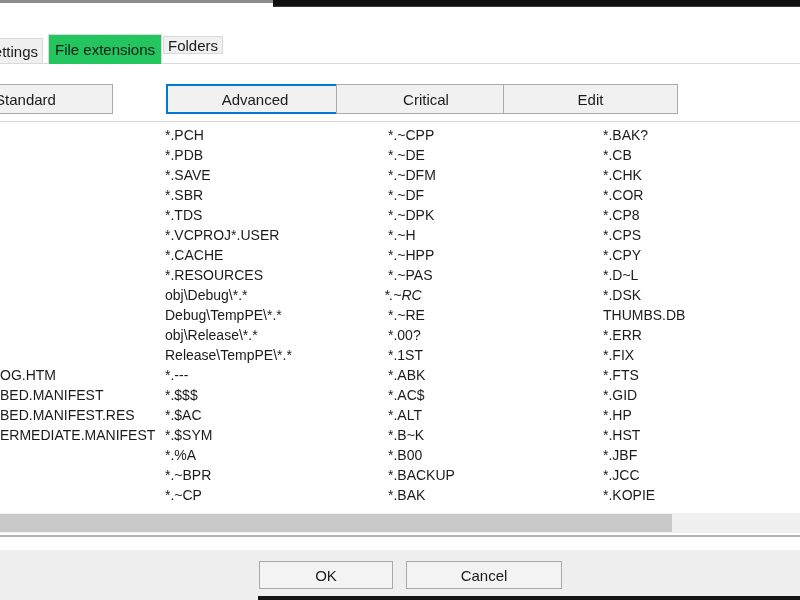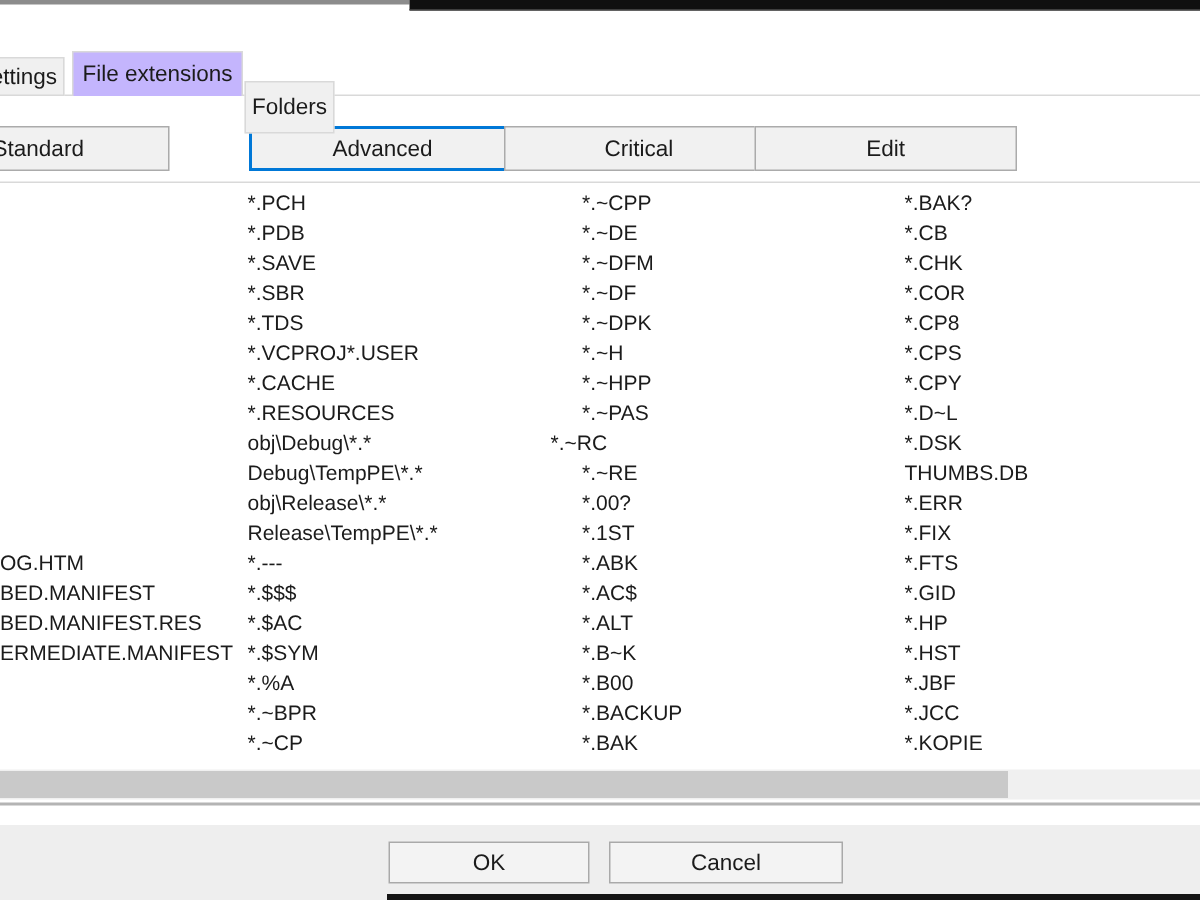"File extensions" .tab.active { background: #c4b5fd -> #22c55e }
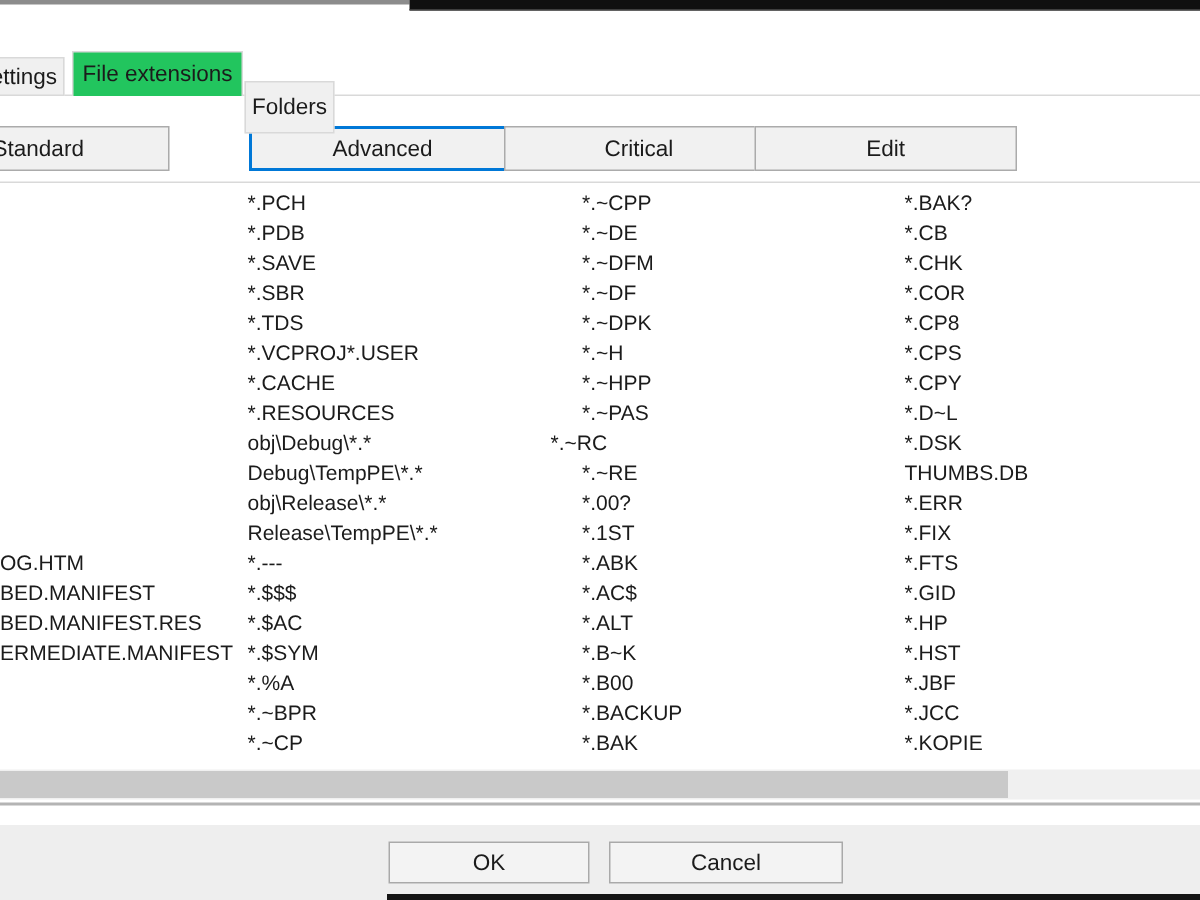"Folders" div.tab { height: 35px -> 18px; top: 54px -> 36px }
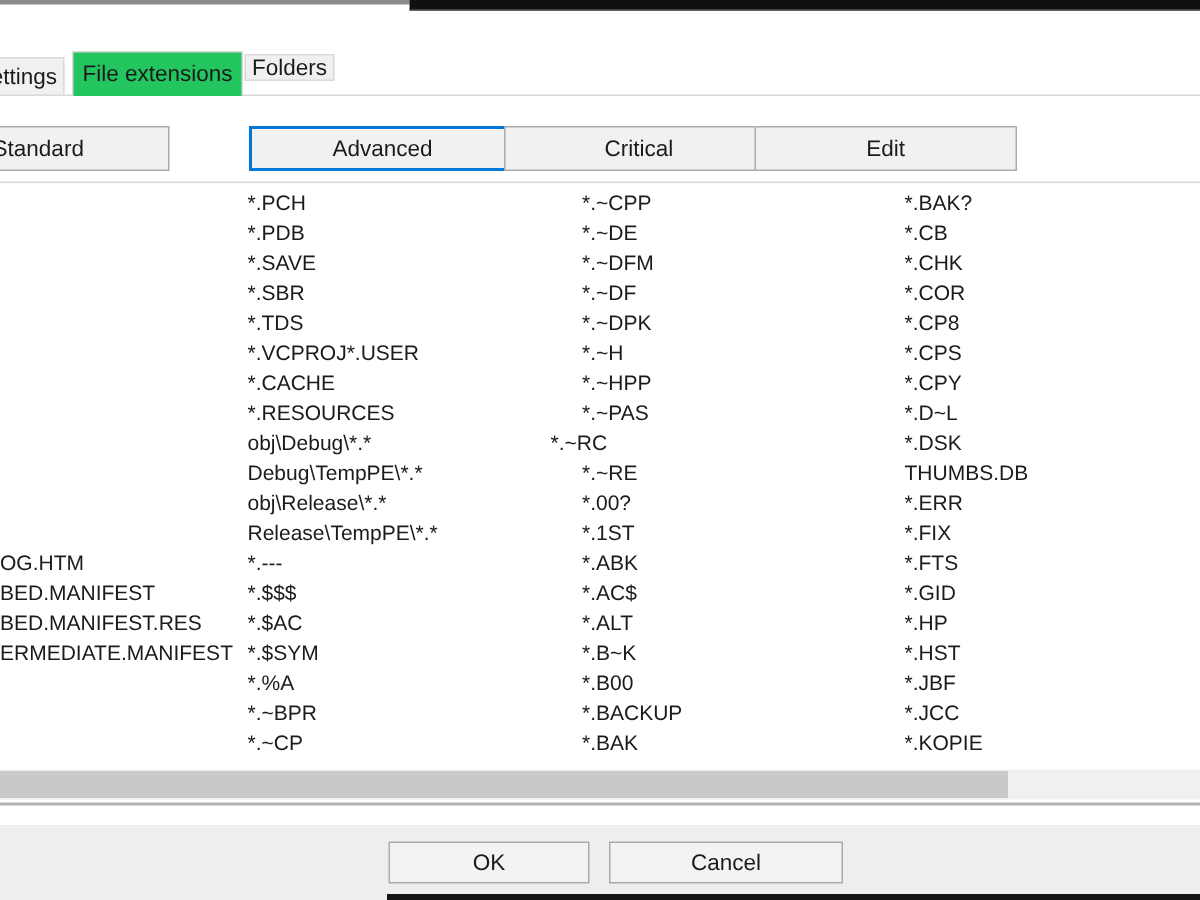"*.~RC" div.cell { font-style: none -> italic; left: 367px -> 384px }
